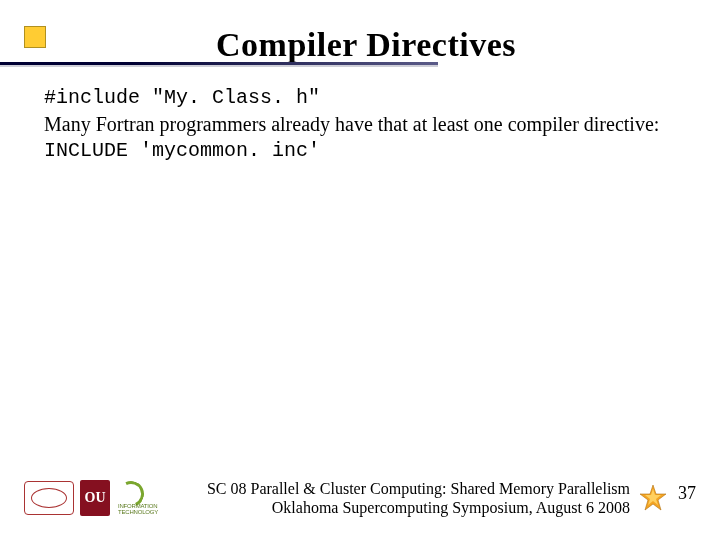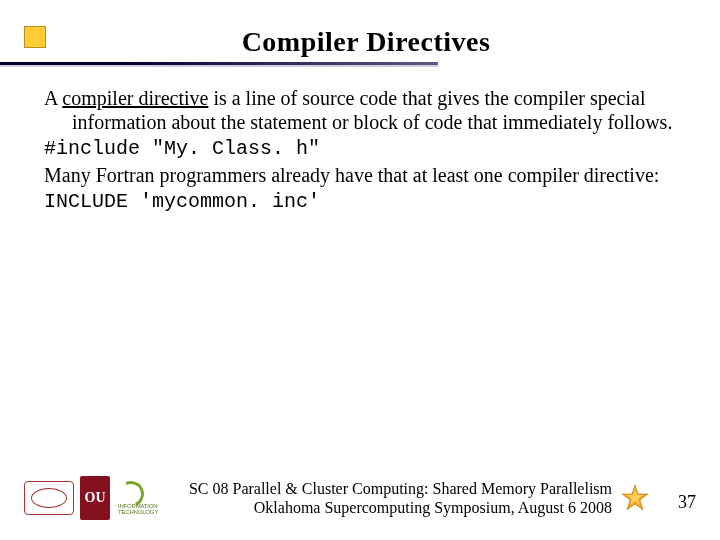"Compiler Directives" .title { font-size: 28px -> 34px }
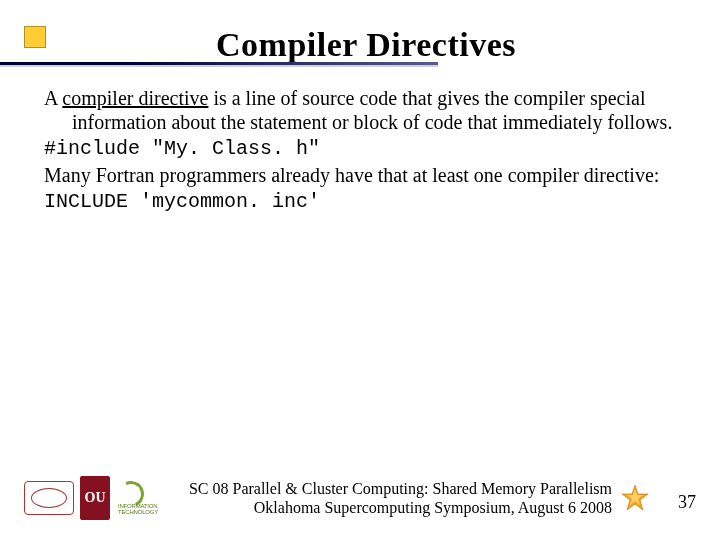"A compiler directive is a" p.para { html: <p> <span>A </span><span>compiler directive</span><span> is a line of source code that gives the compiler special information about the statement or block of code that immediately follows.</span> </p> -> none }
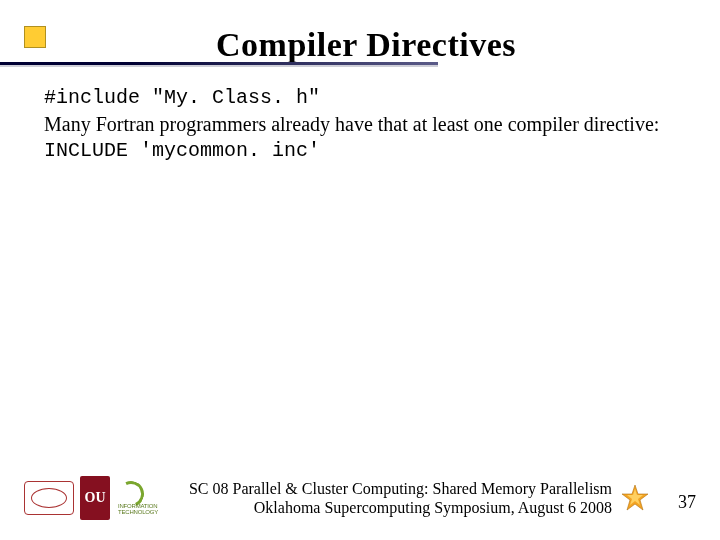"OU" .logo-ou { height: 44px -> 36px }
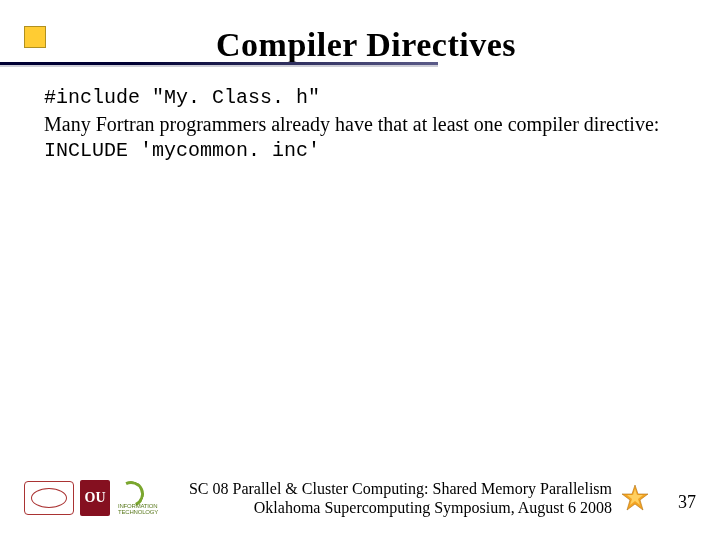"37" .footer-right { align-items: flex-end -> flex-start; gap: 28px -> 10px }
